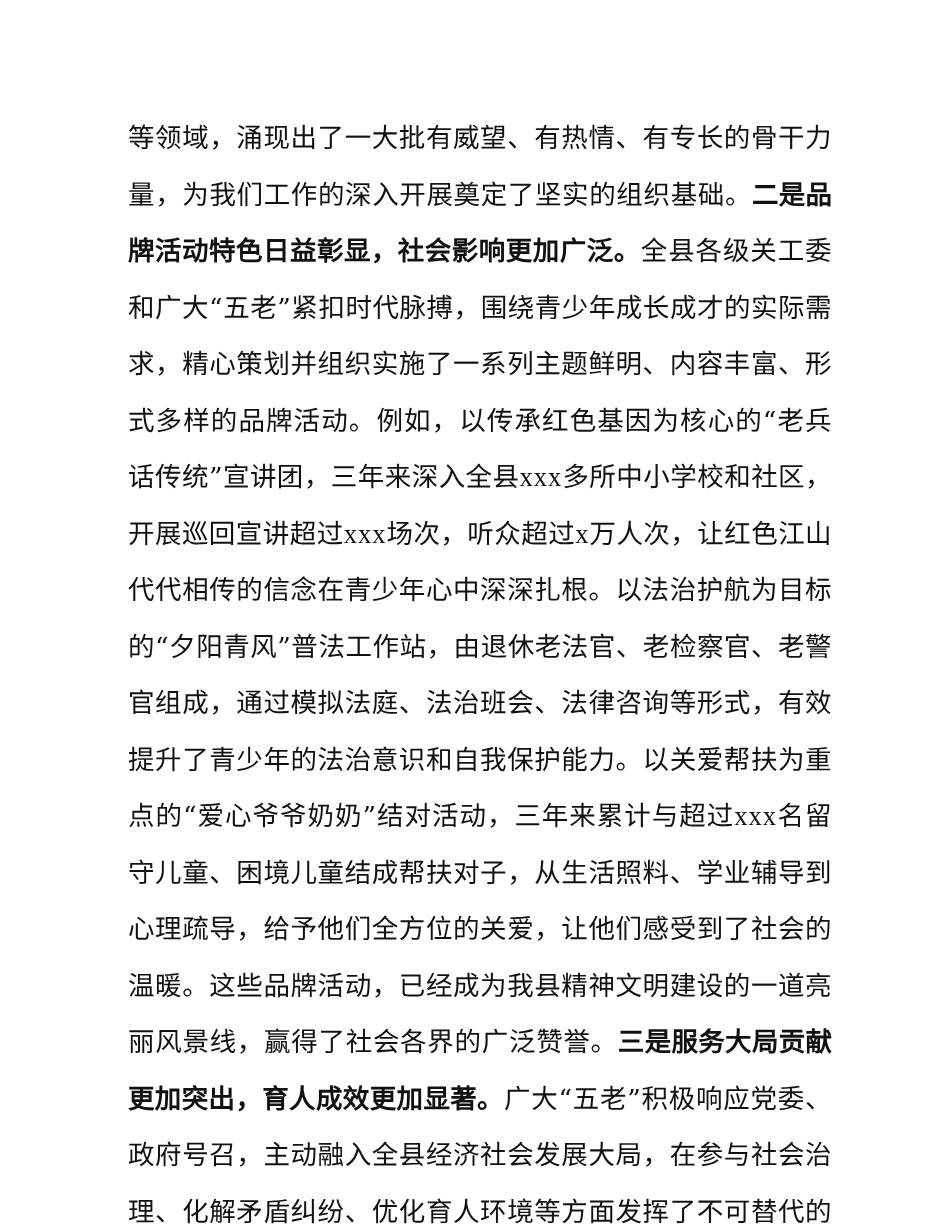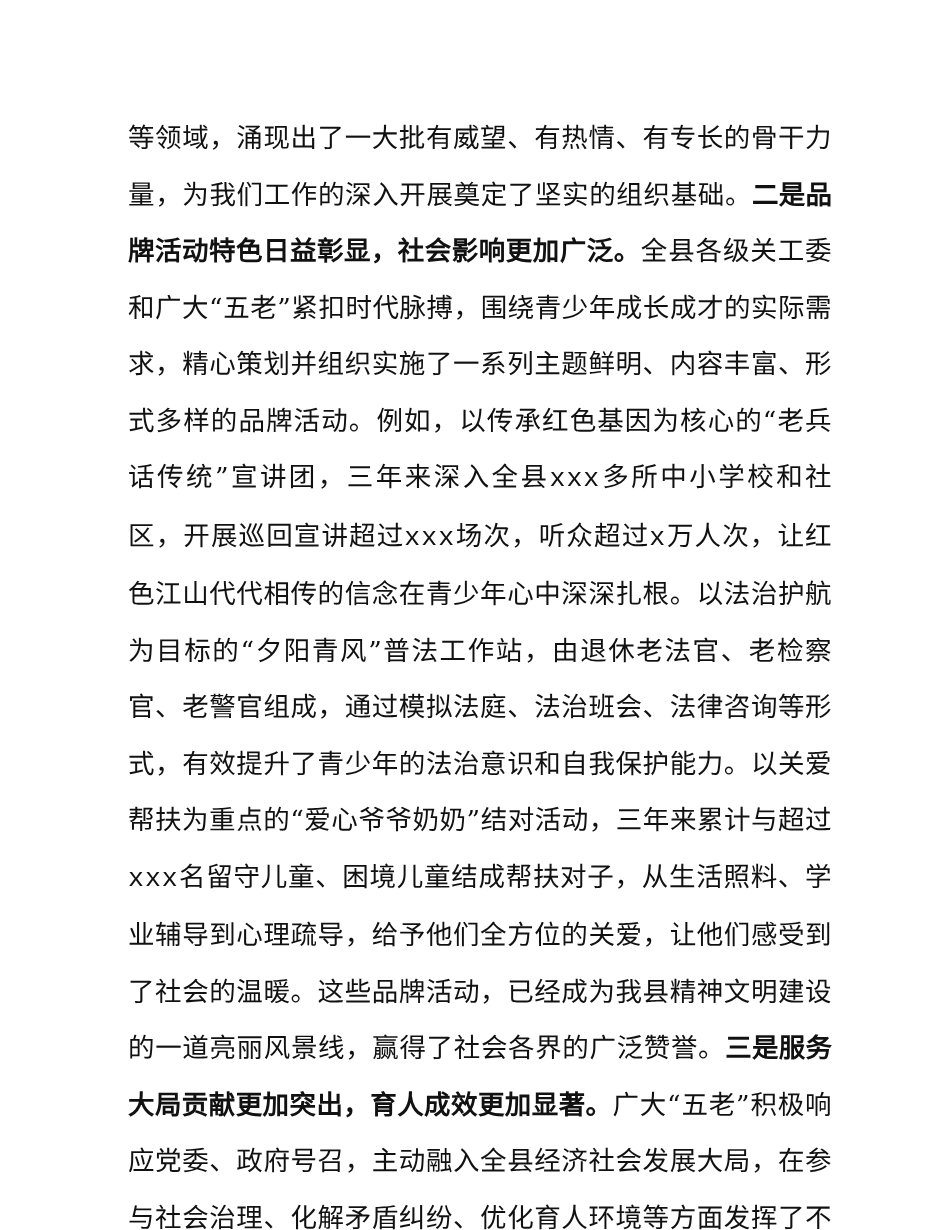"xxx" .lat { font-family: Liberation Mono, monospace -> Liberation Serif, serif }
